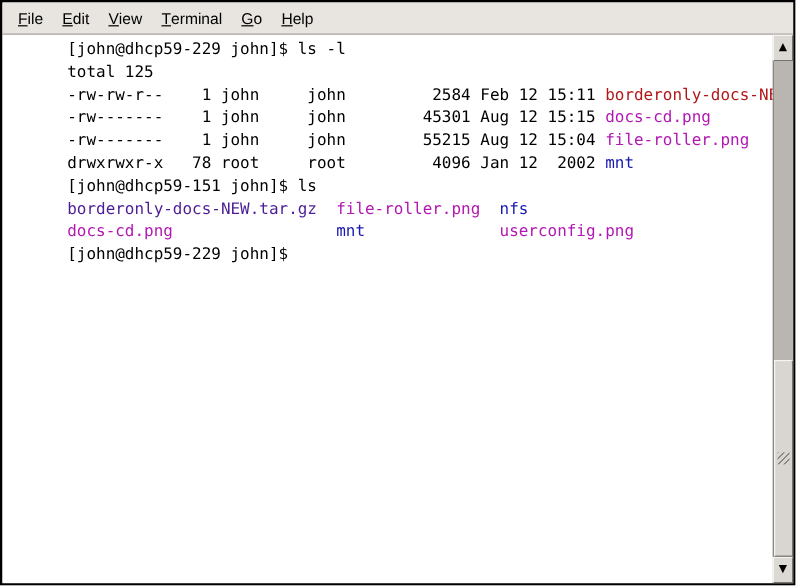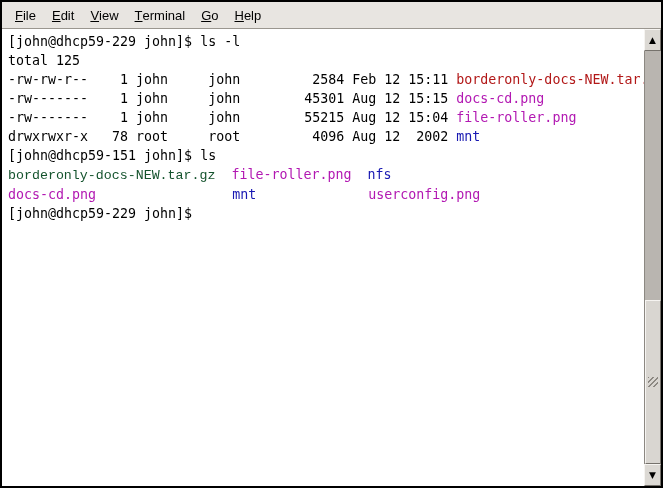"[john@dhcp59-229 john]$ ls -l" .term-line { margin-left: none -> 48px }
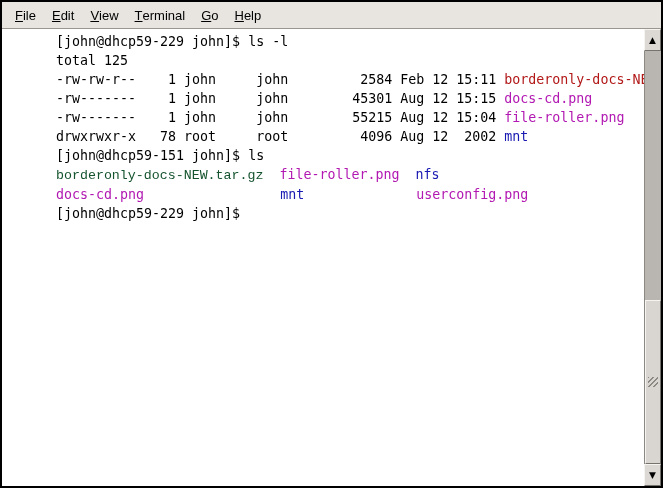"drwxrwxr-x 78 root root 4096" span { text: Aug -> Jan }
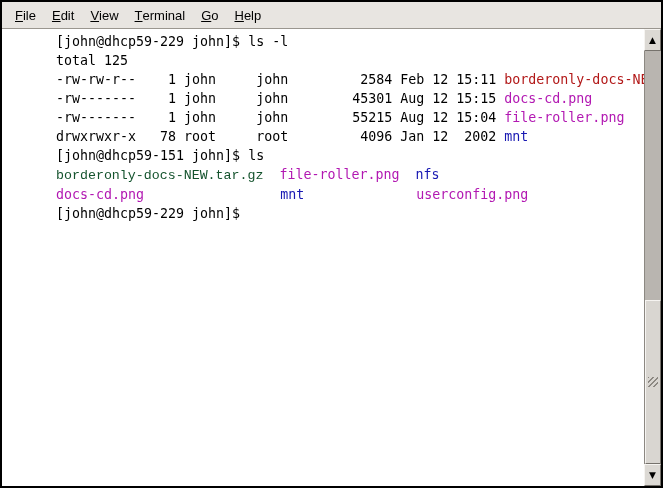"borderonly-docs-NEW.tar.gz" span { color: #14532d -> #4c1d95; font-family: Liberation Mono, monospace -> none }
